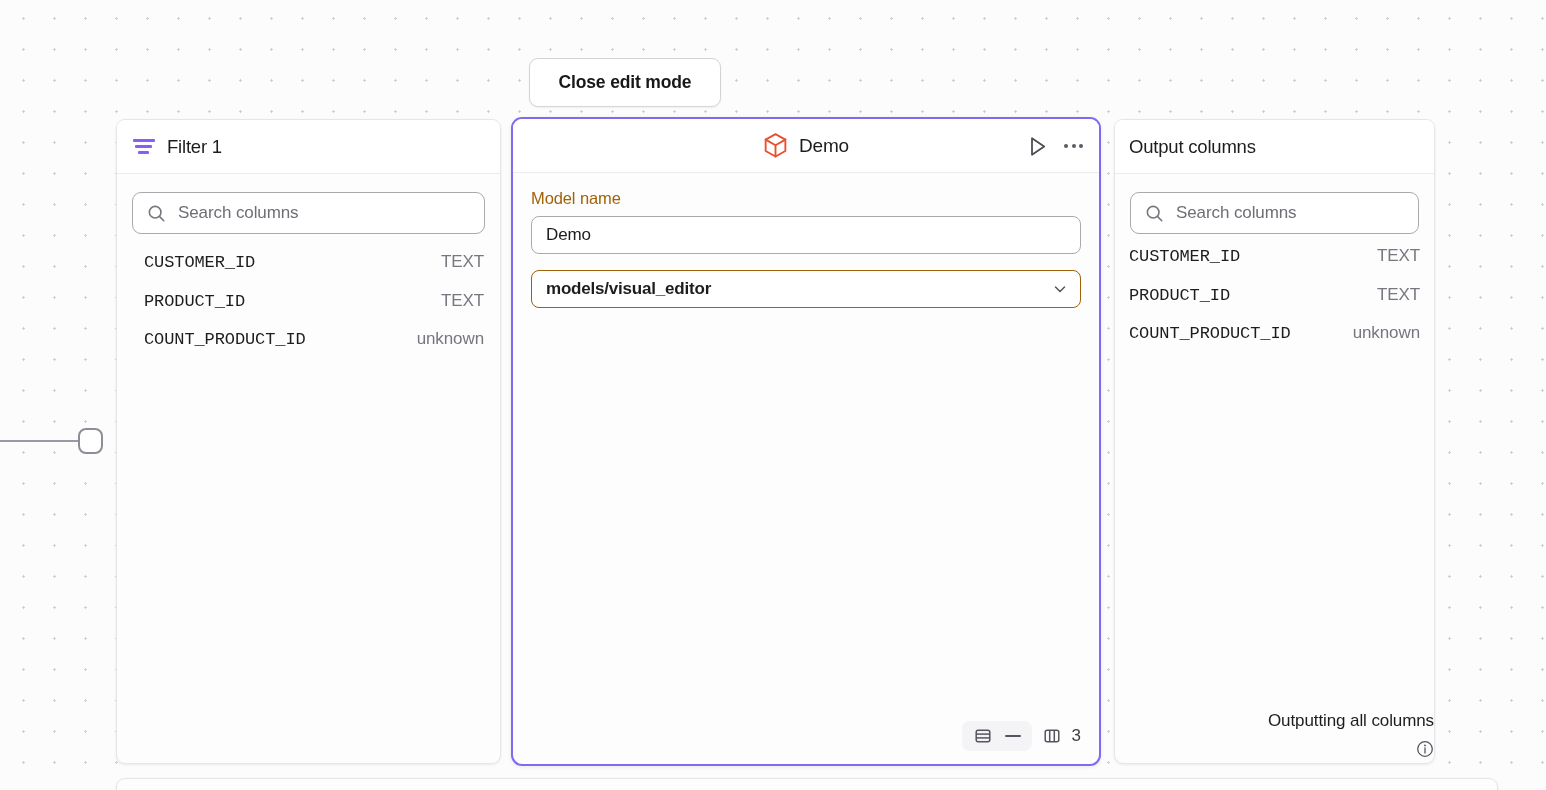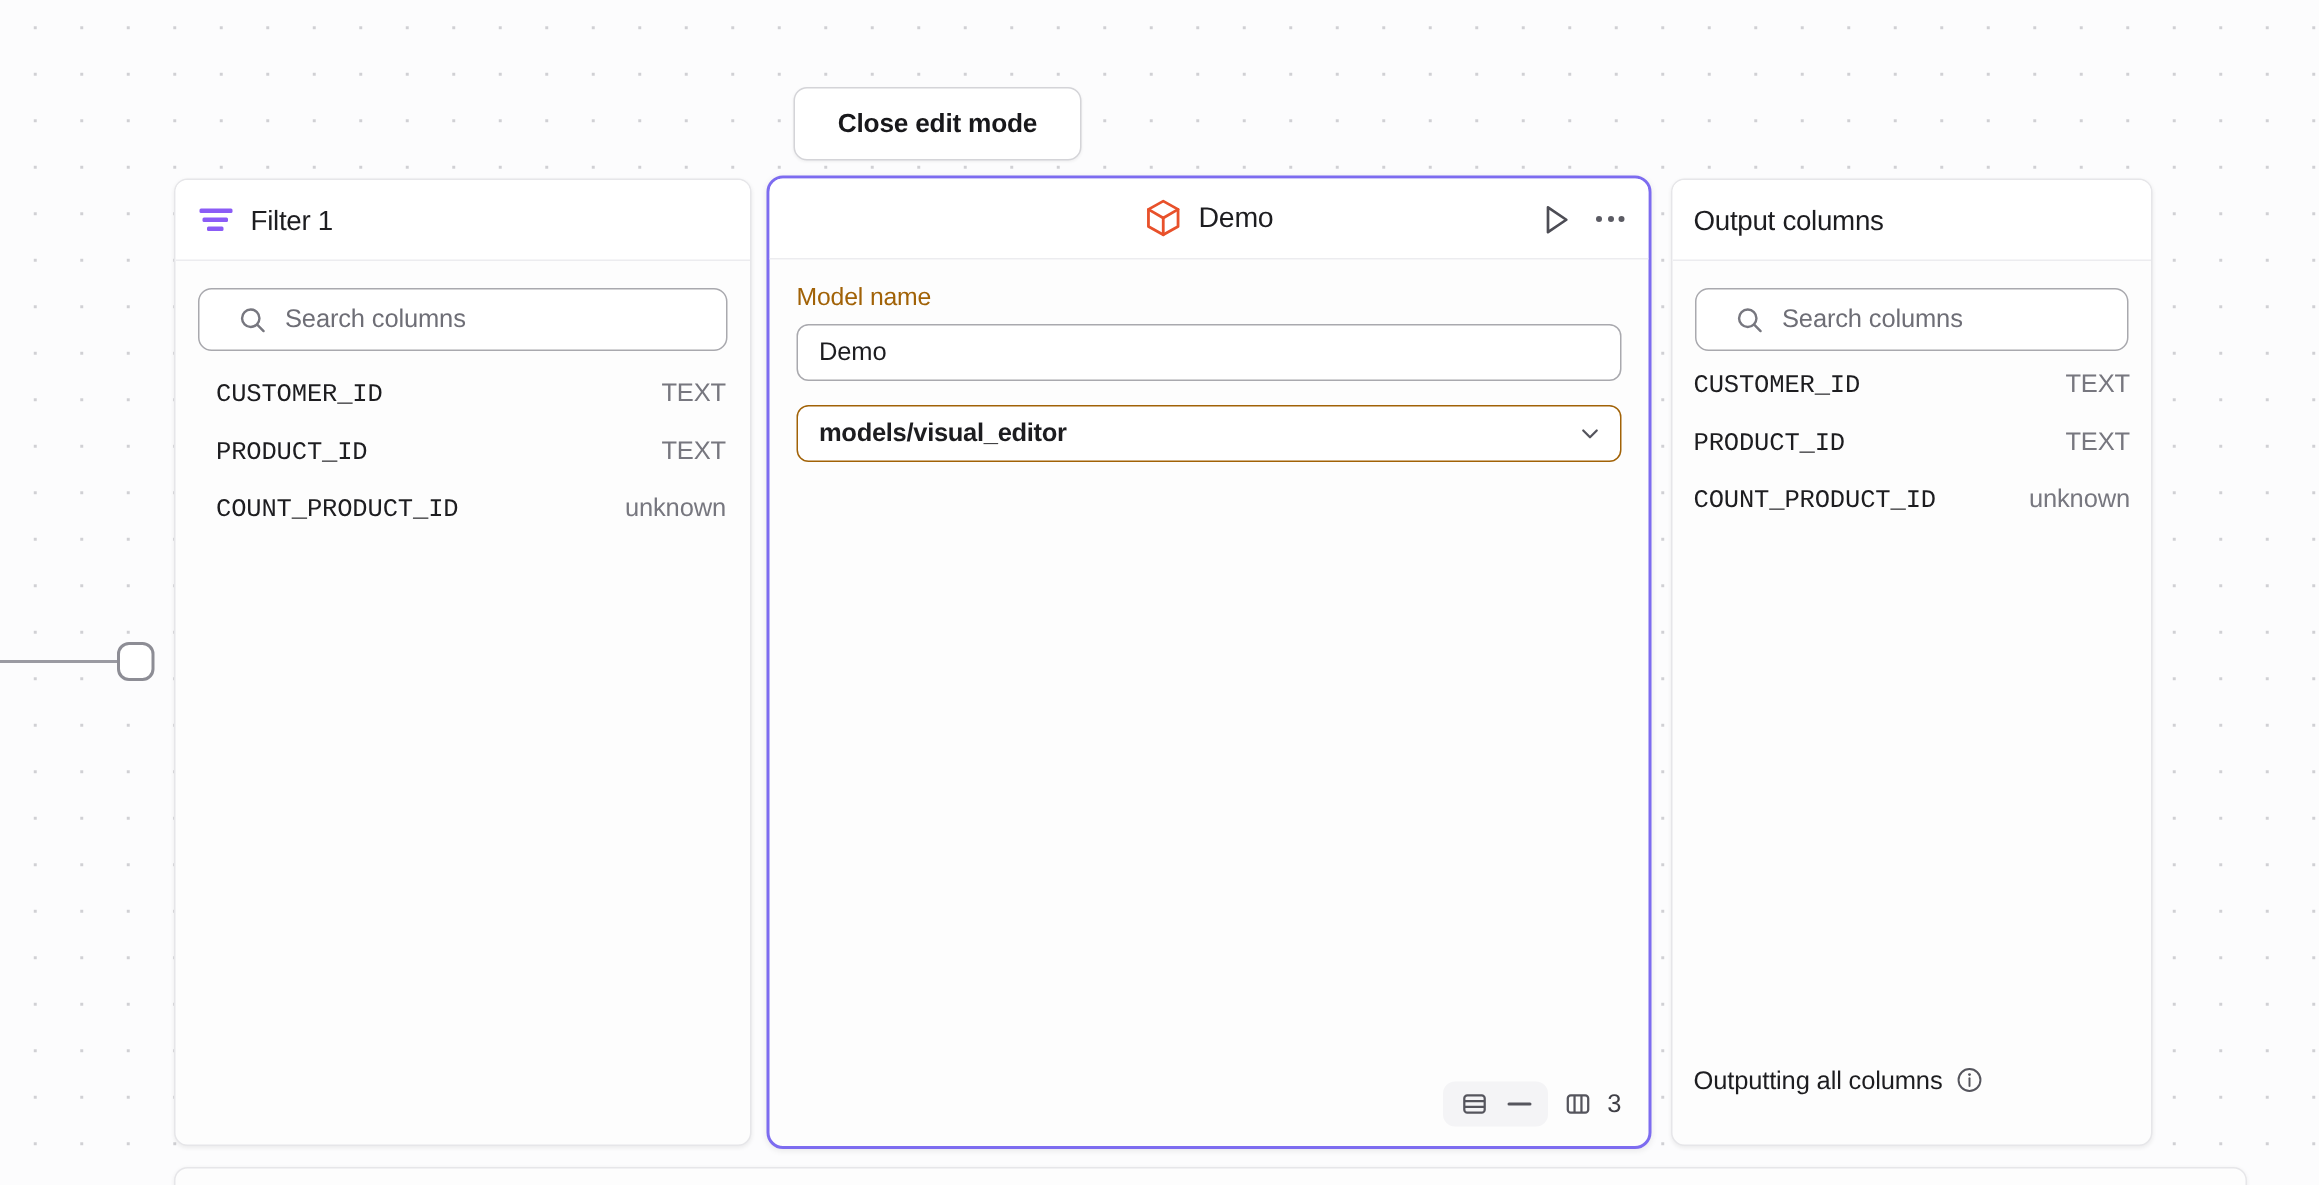"Search columns" .search-box { padding: 0 26px -> 0 14px }
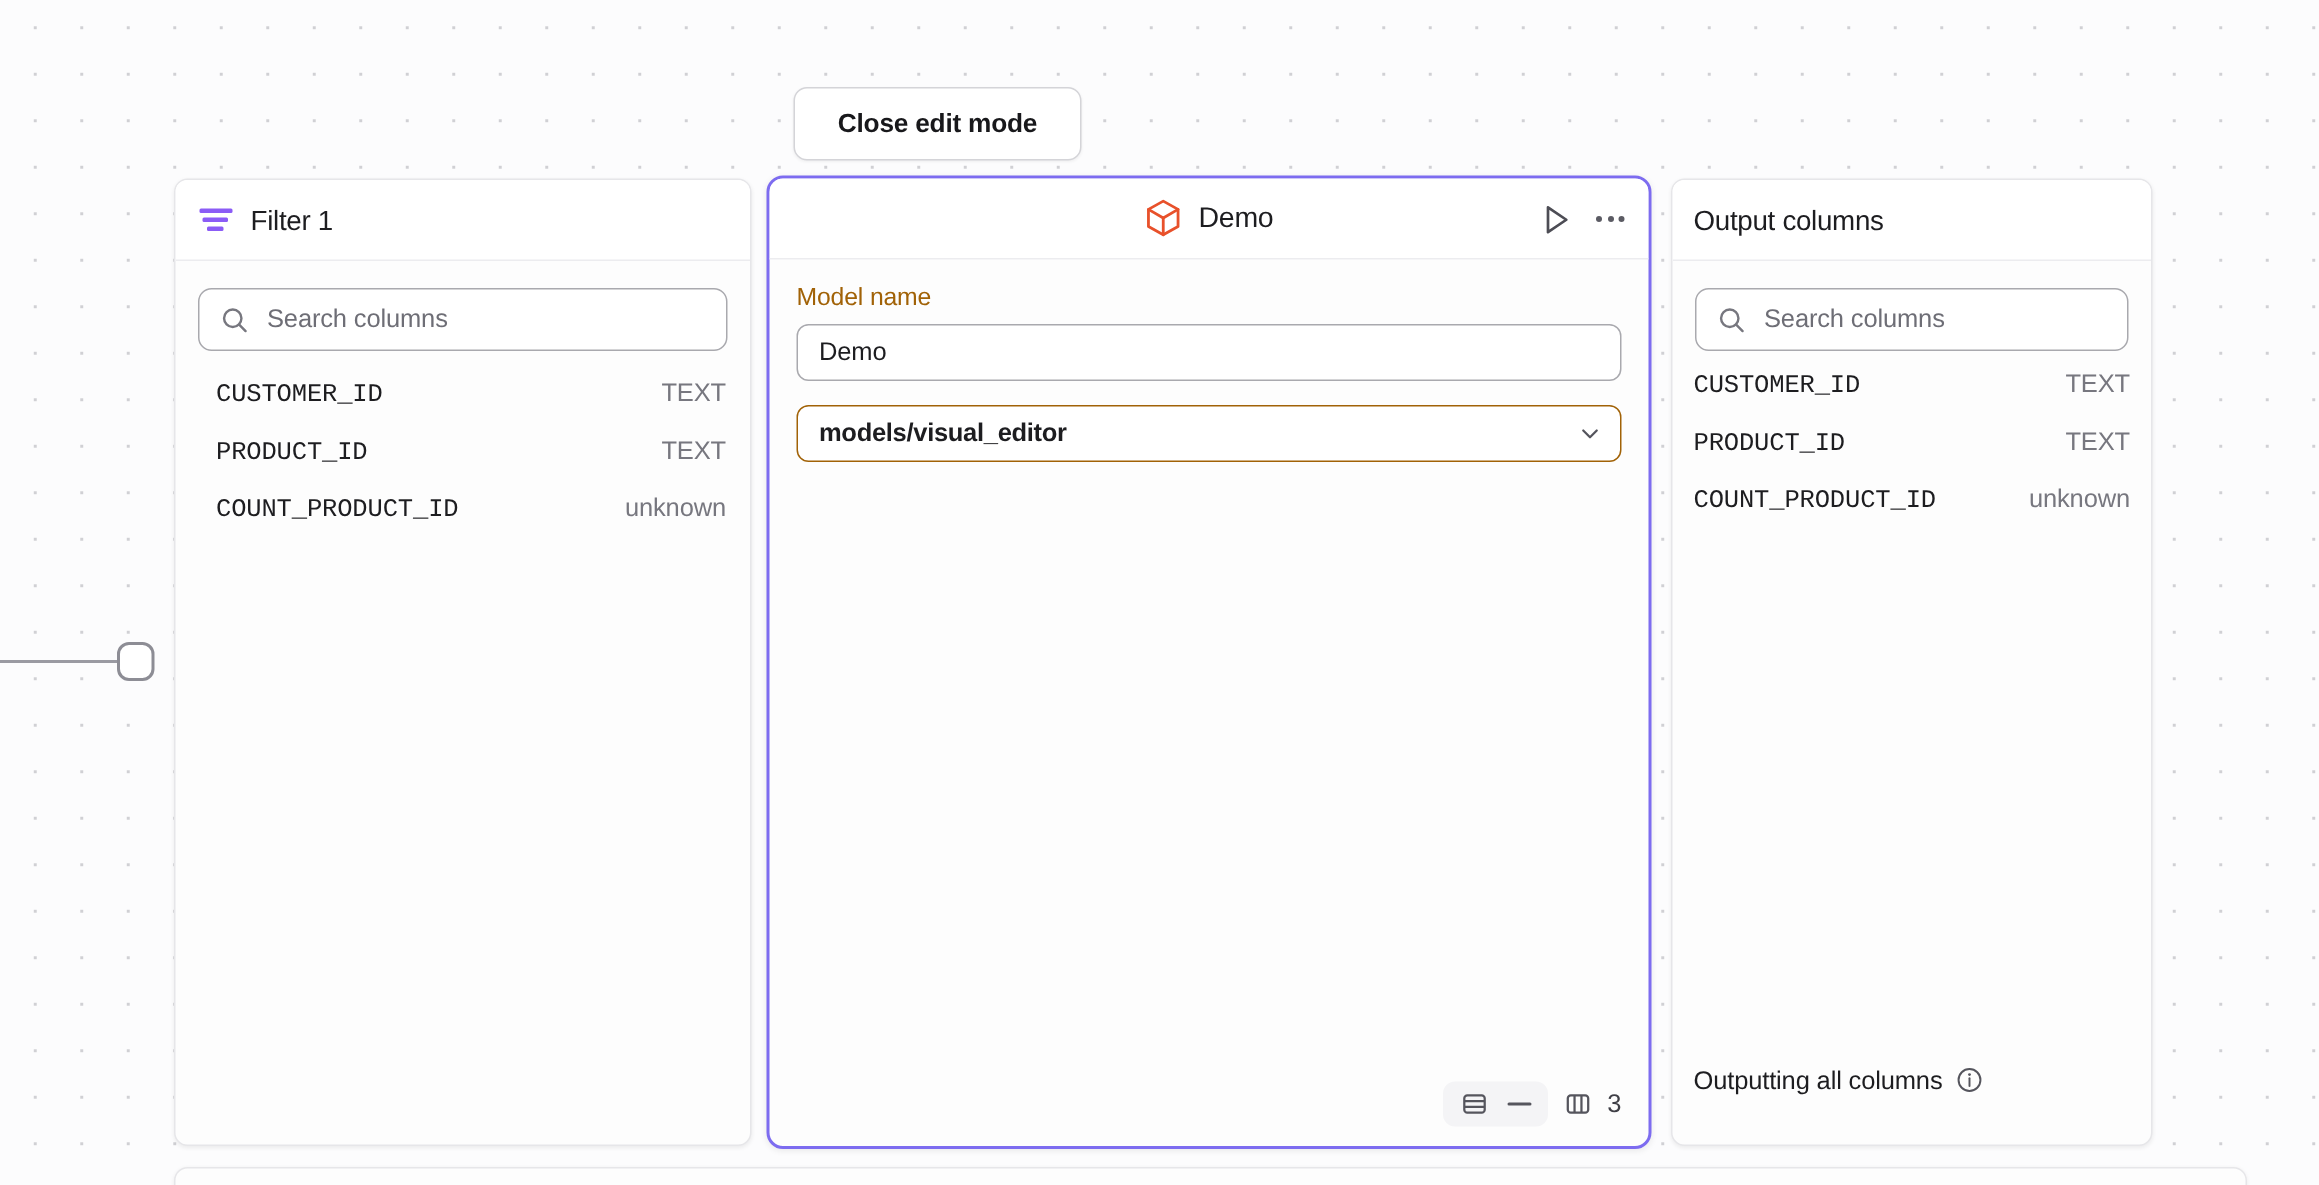"Outputting all columns" .output-footer { align-items: flex-start -> flex-end; flex-direction: none -> column }
